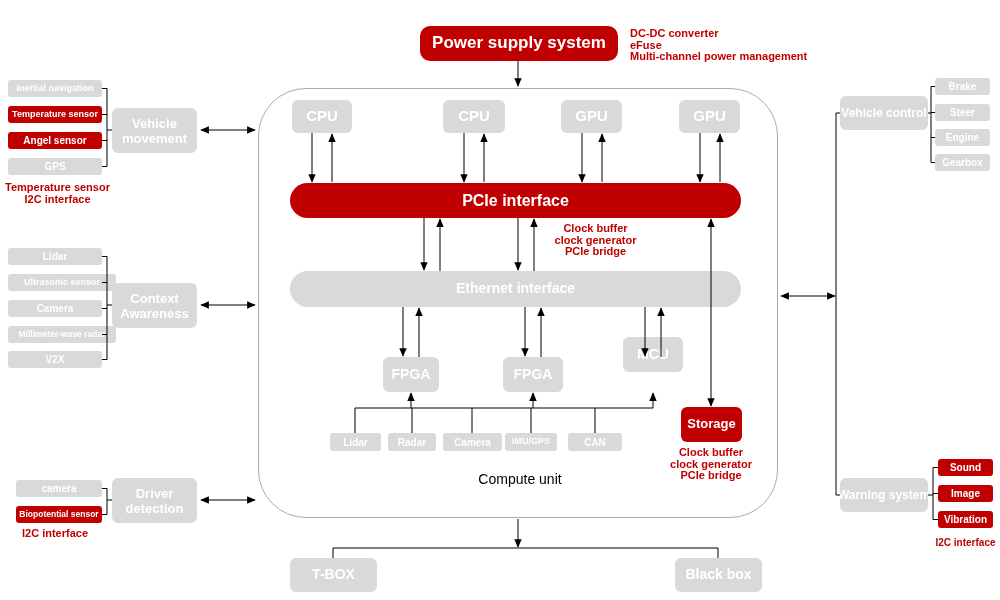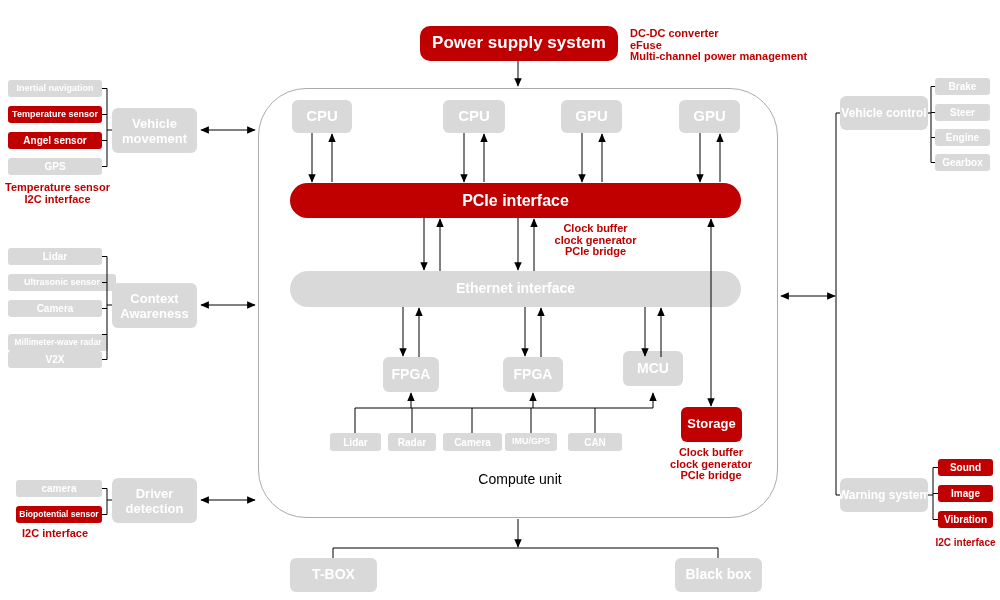"Millimeter-wave radar" div.node { top: 334px -> 326px; width: 100px -> 108px }
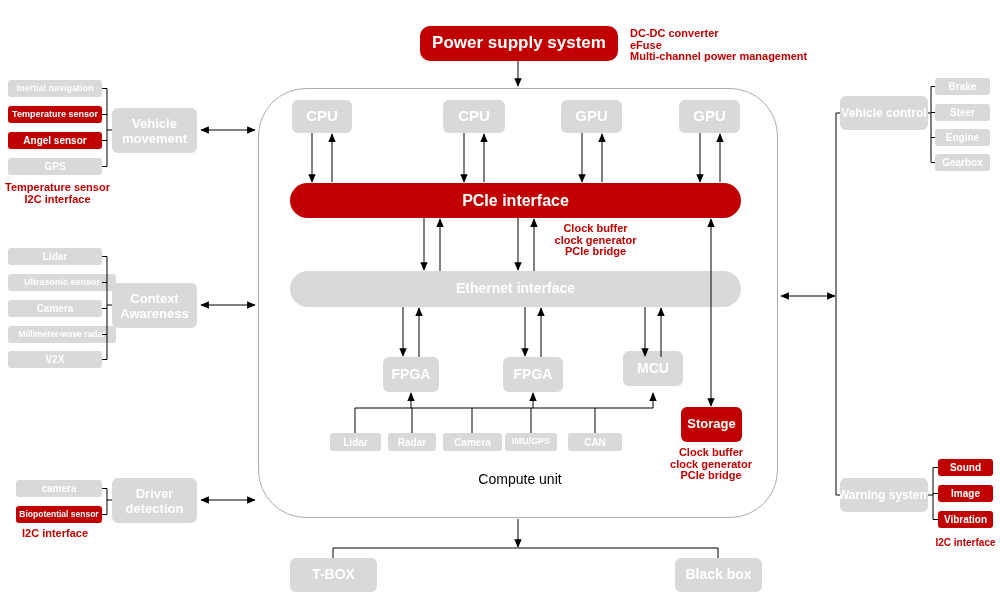"MCU" div.node { top: 351px -> 337px }
